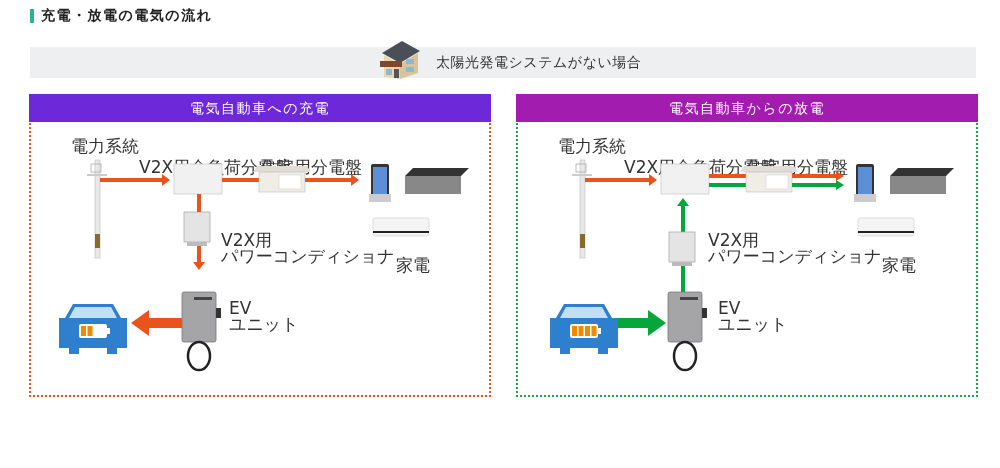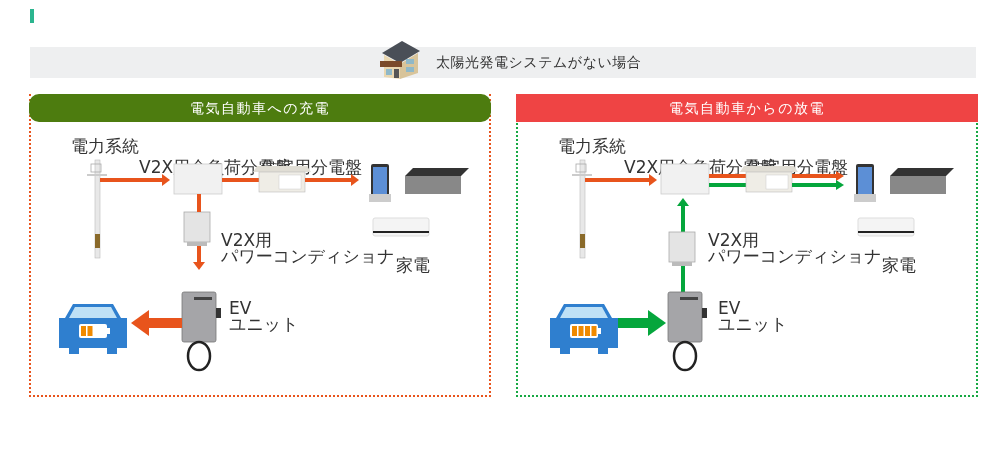"充電・放電の電気の流れ" span.title-text { html: none -> <span>充電・放電の電気の流れ</span> }
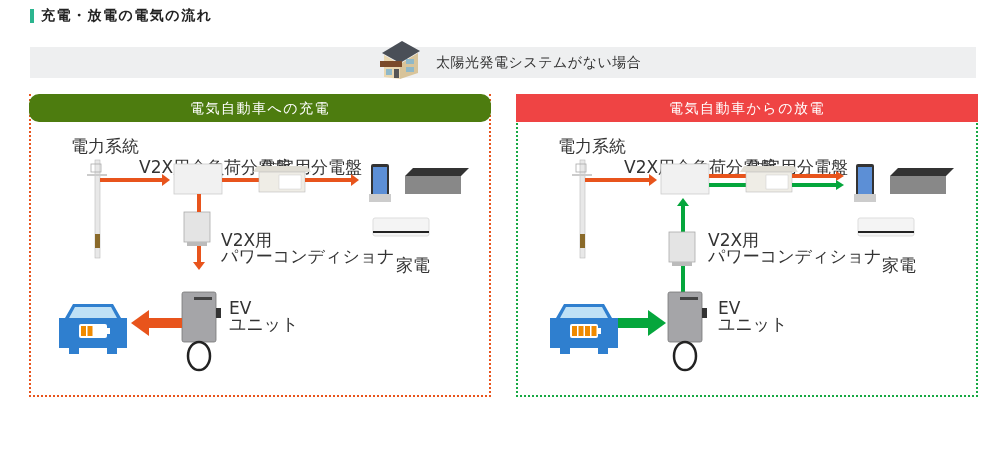"電気自動車への充電" .charge .panel-head { background: #4d7c0f -> #6d28d9; border-radius: 10px -> none }
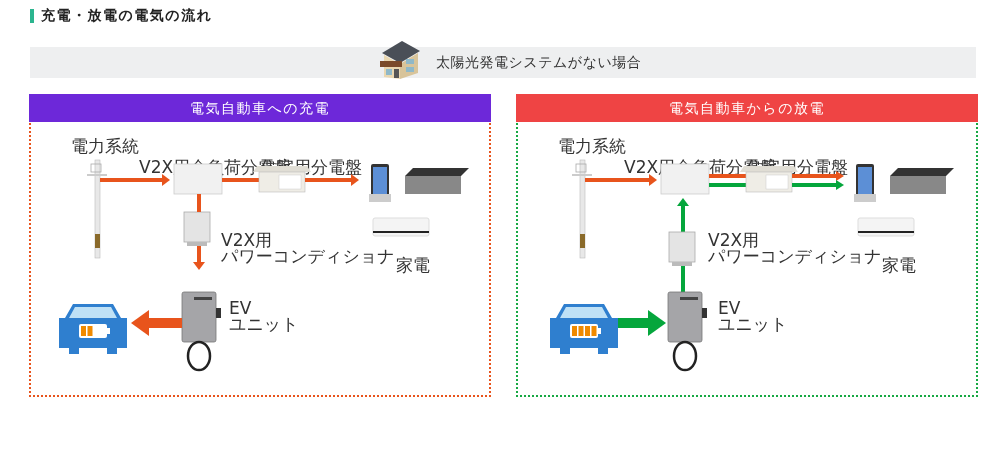"電気自動車からの放電" .discharge .panel-head { background: #ef4444 -> #a21caf }
